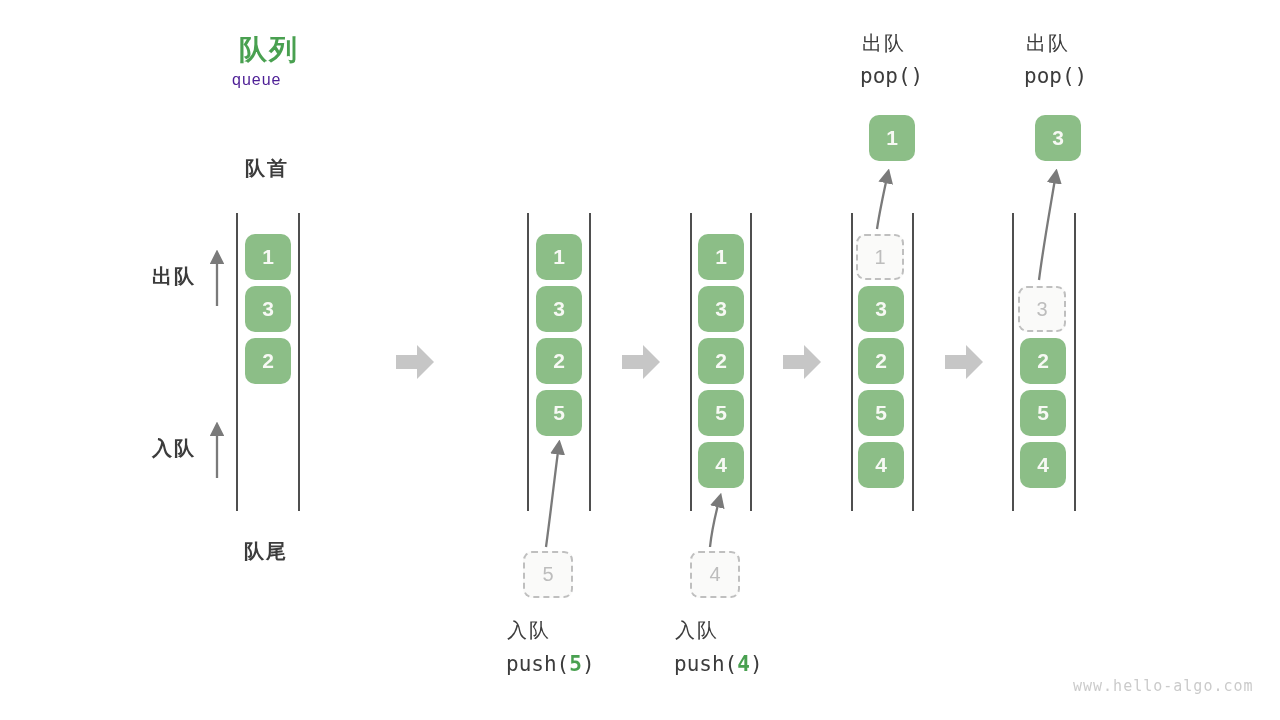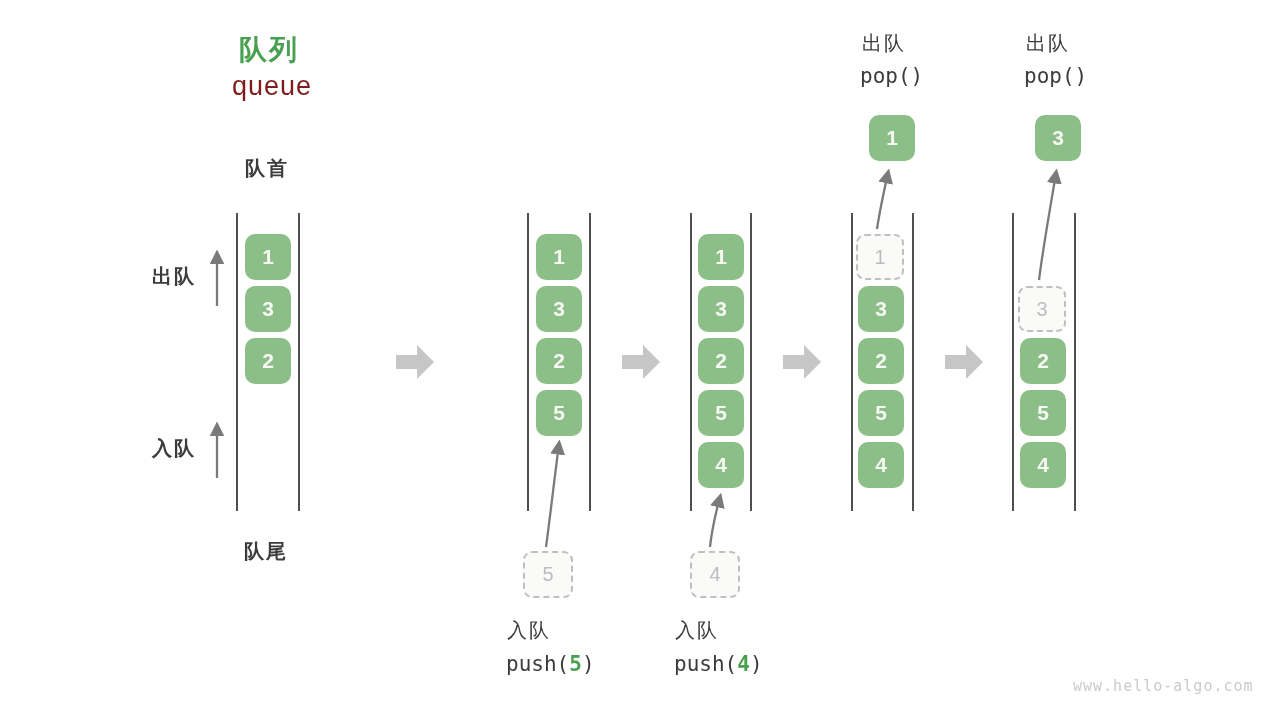"queue" .title-en { color: #7f1d1d -> #4c1d95; font-size: 27px -> 16px }
